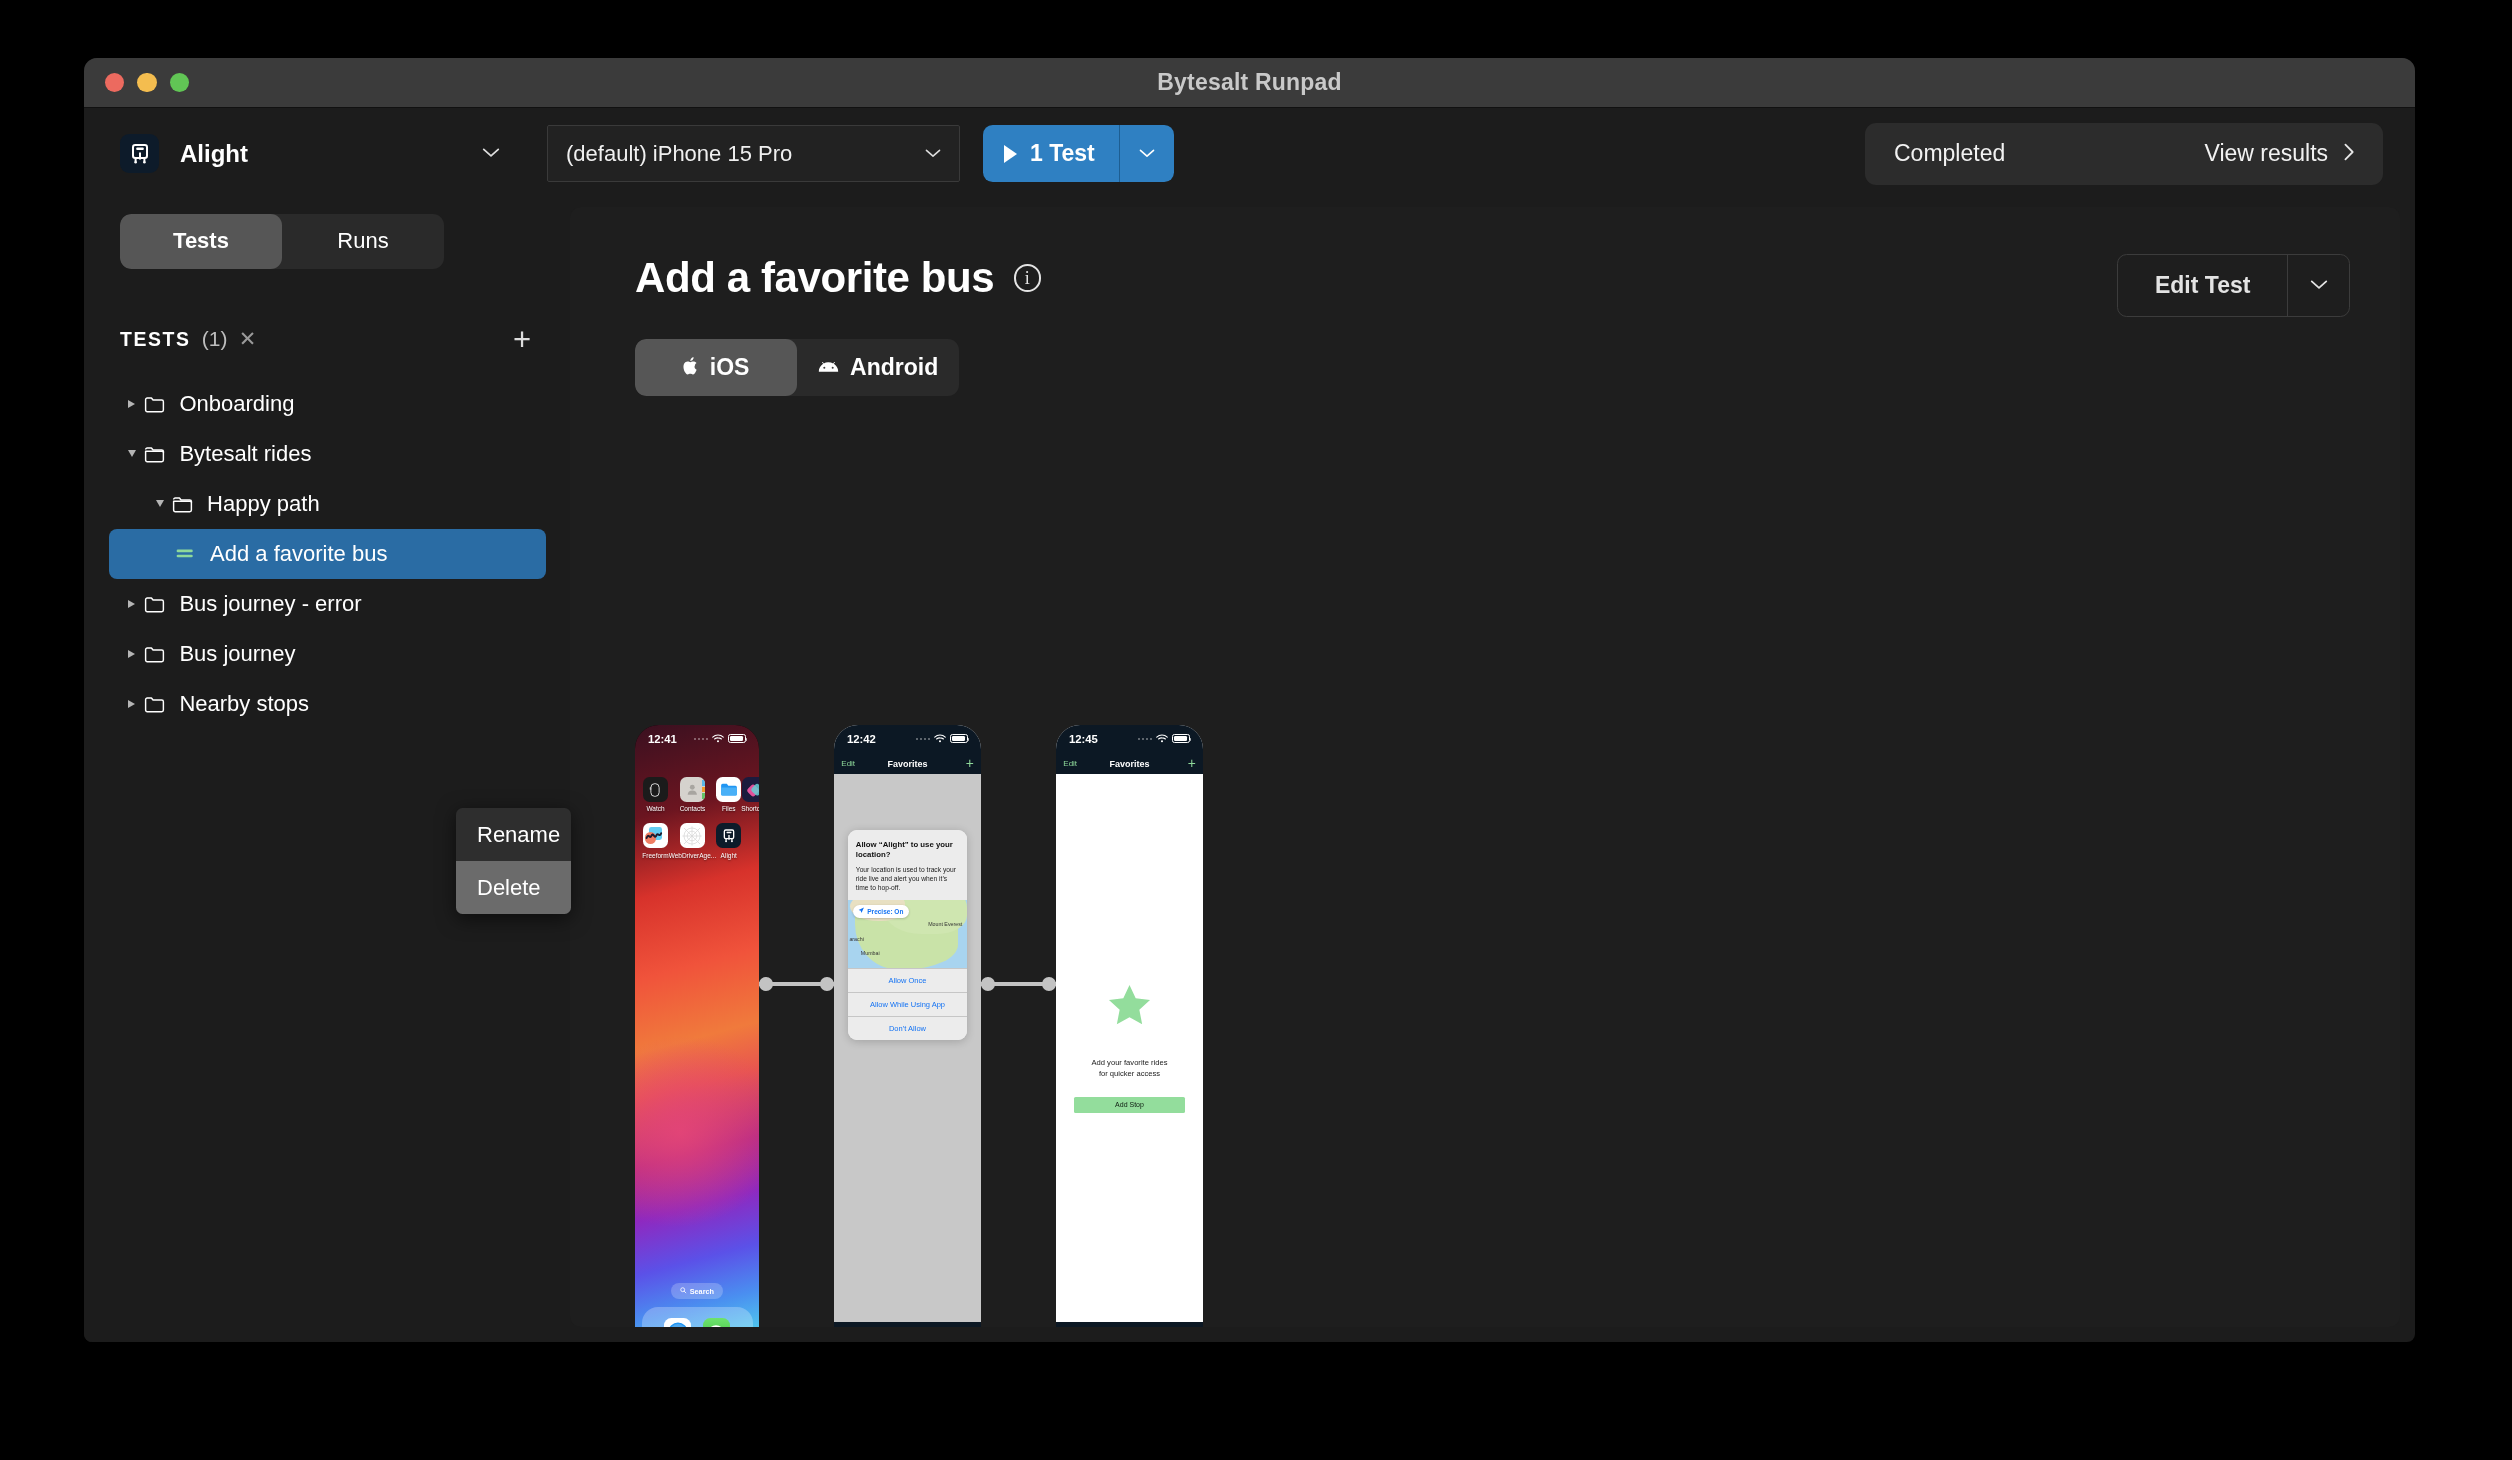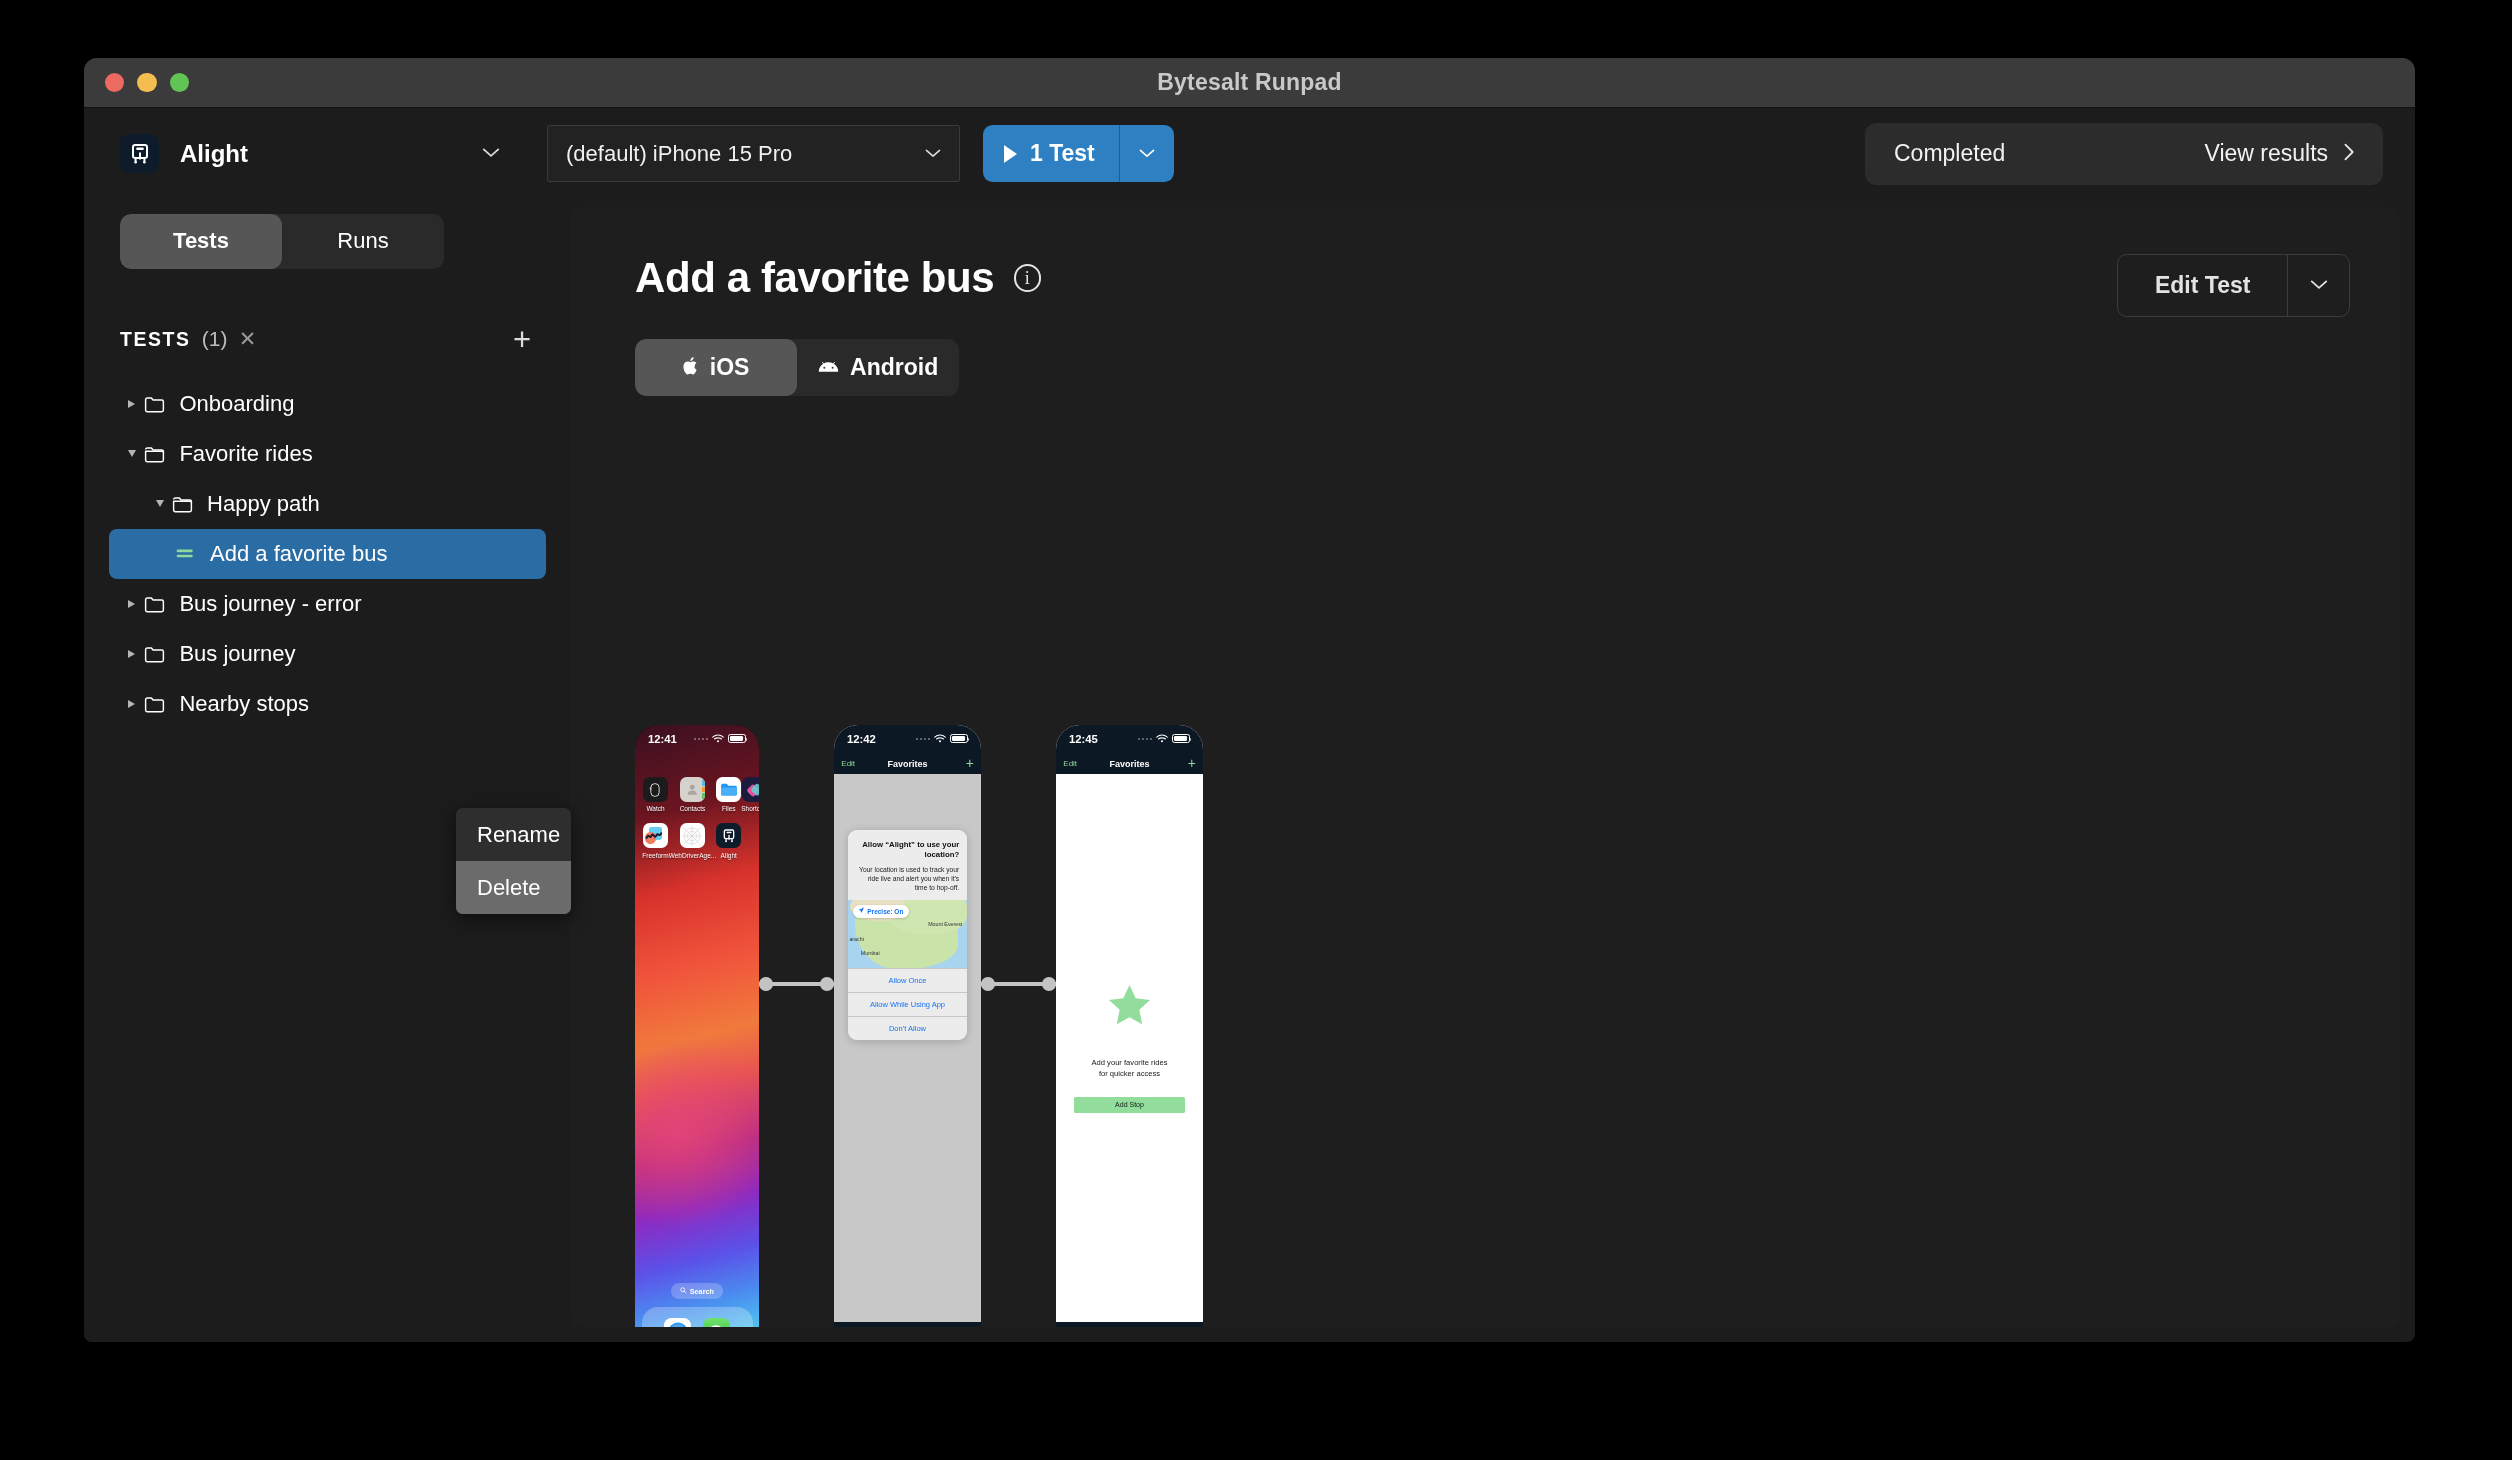"Favorite rides" span.fname { text: Favorite -> Bytesalt }
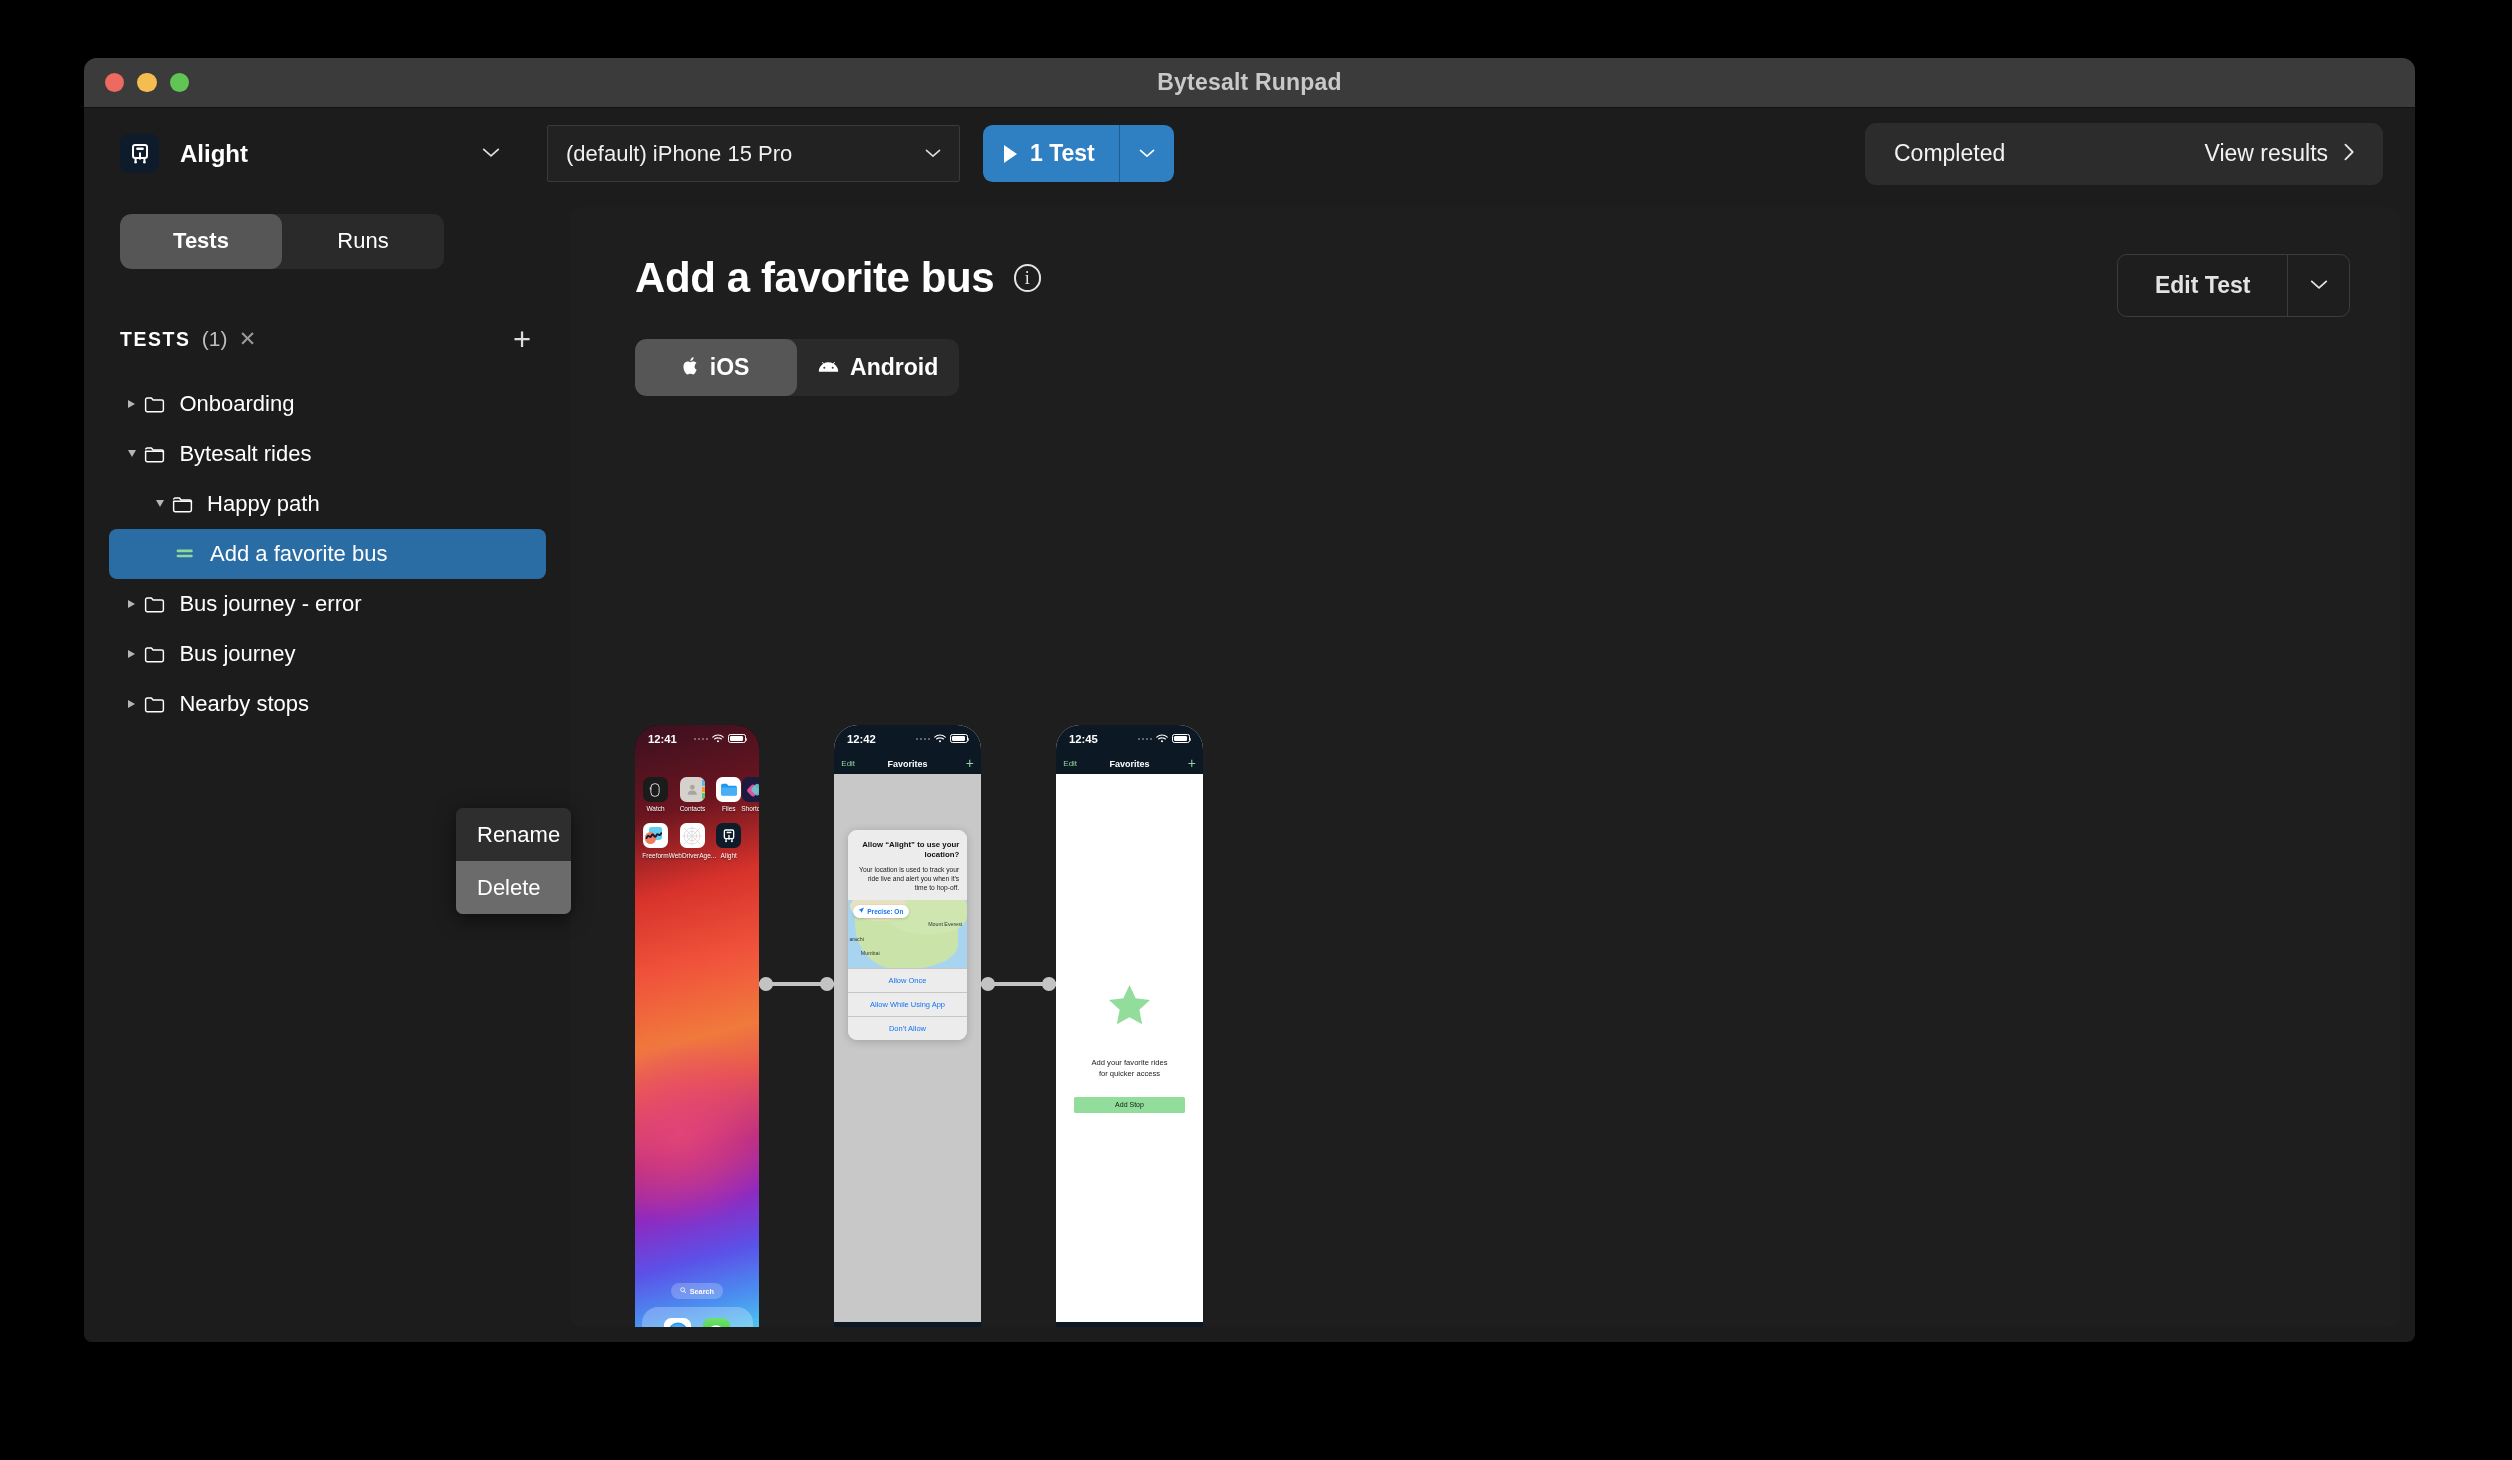"Allow “Alight” to use your" .alert-head { text-align: right -> left }
